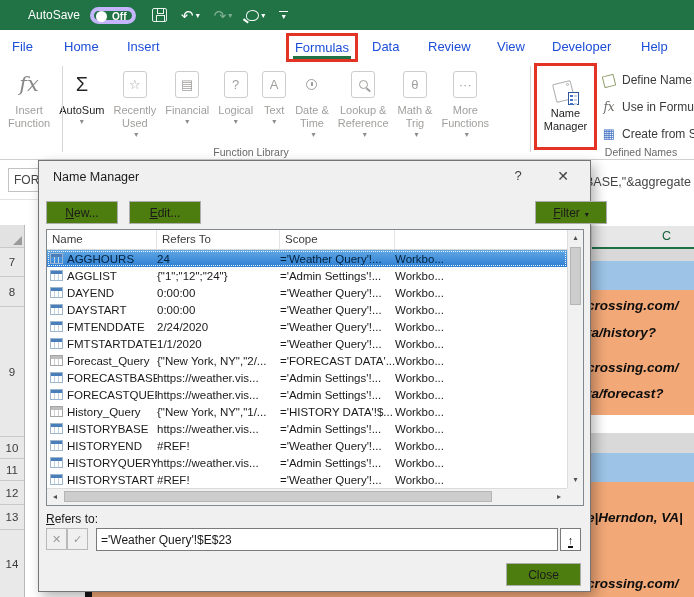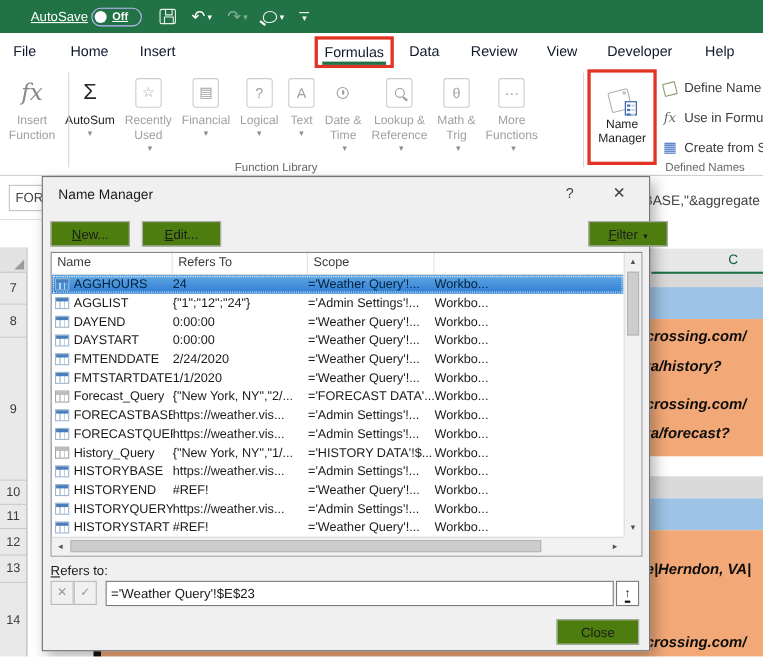"AutoSave" .autosave { gap: 3px -> 10px; text-decoration: underline -> none }
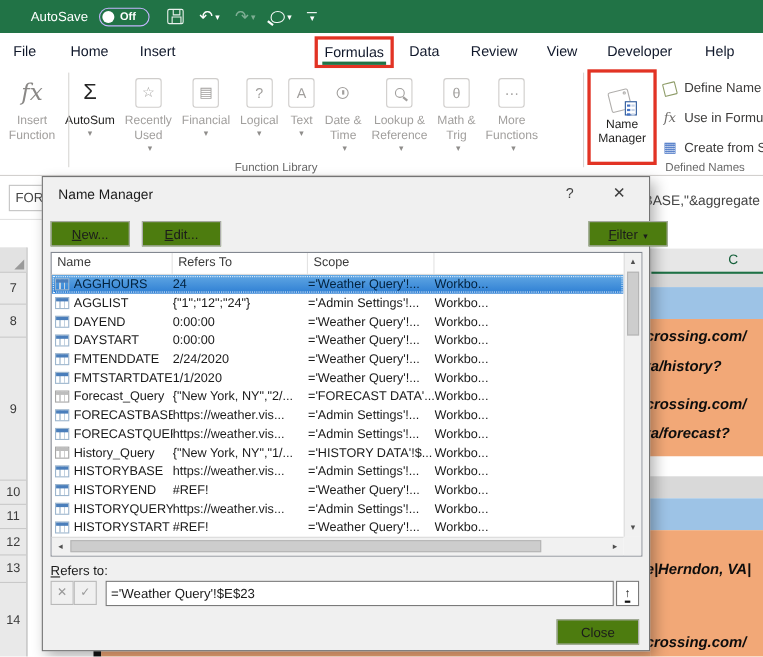"Off" .pill { align-items: center -> flex-start; border: 1px solid #c4b5fd -> 4px solid #c4b5fd }
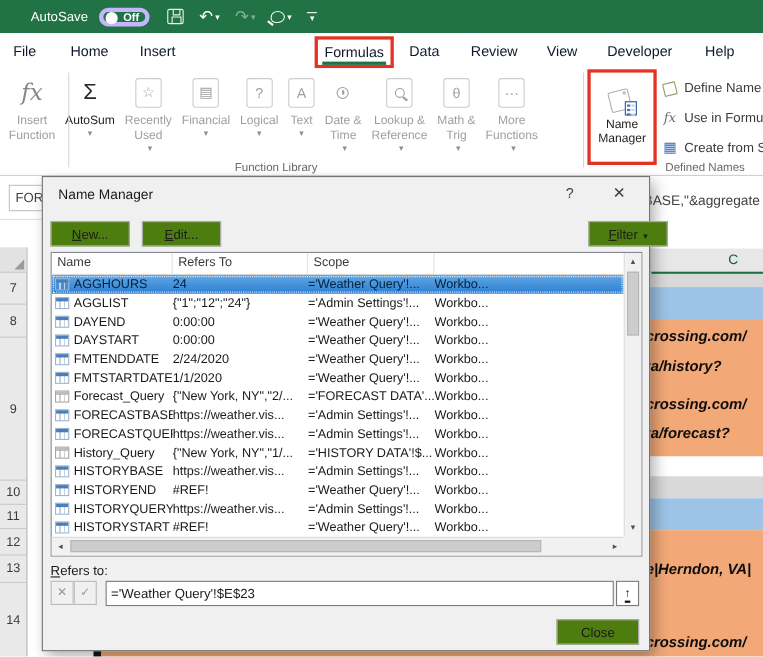"File" .tab { color: #0f172a -> #1d4ed8 }
